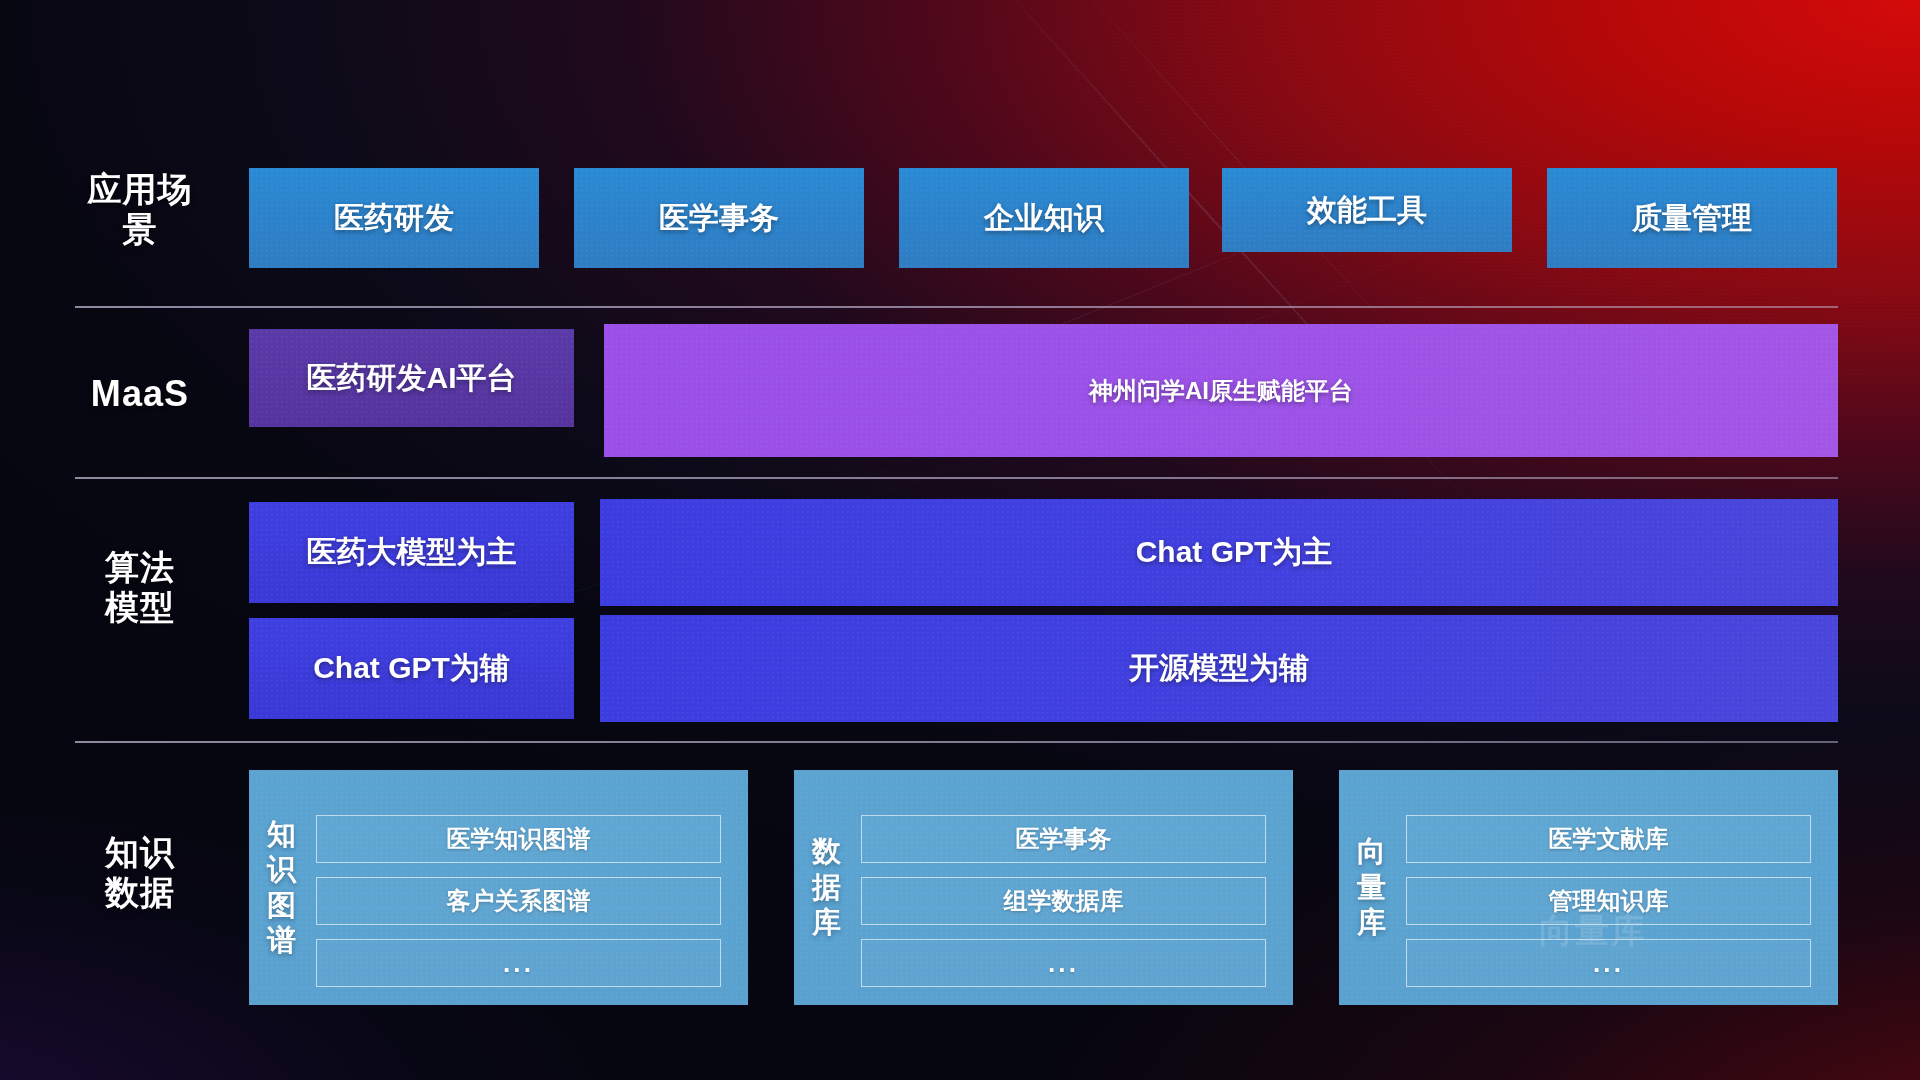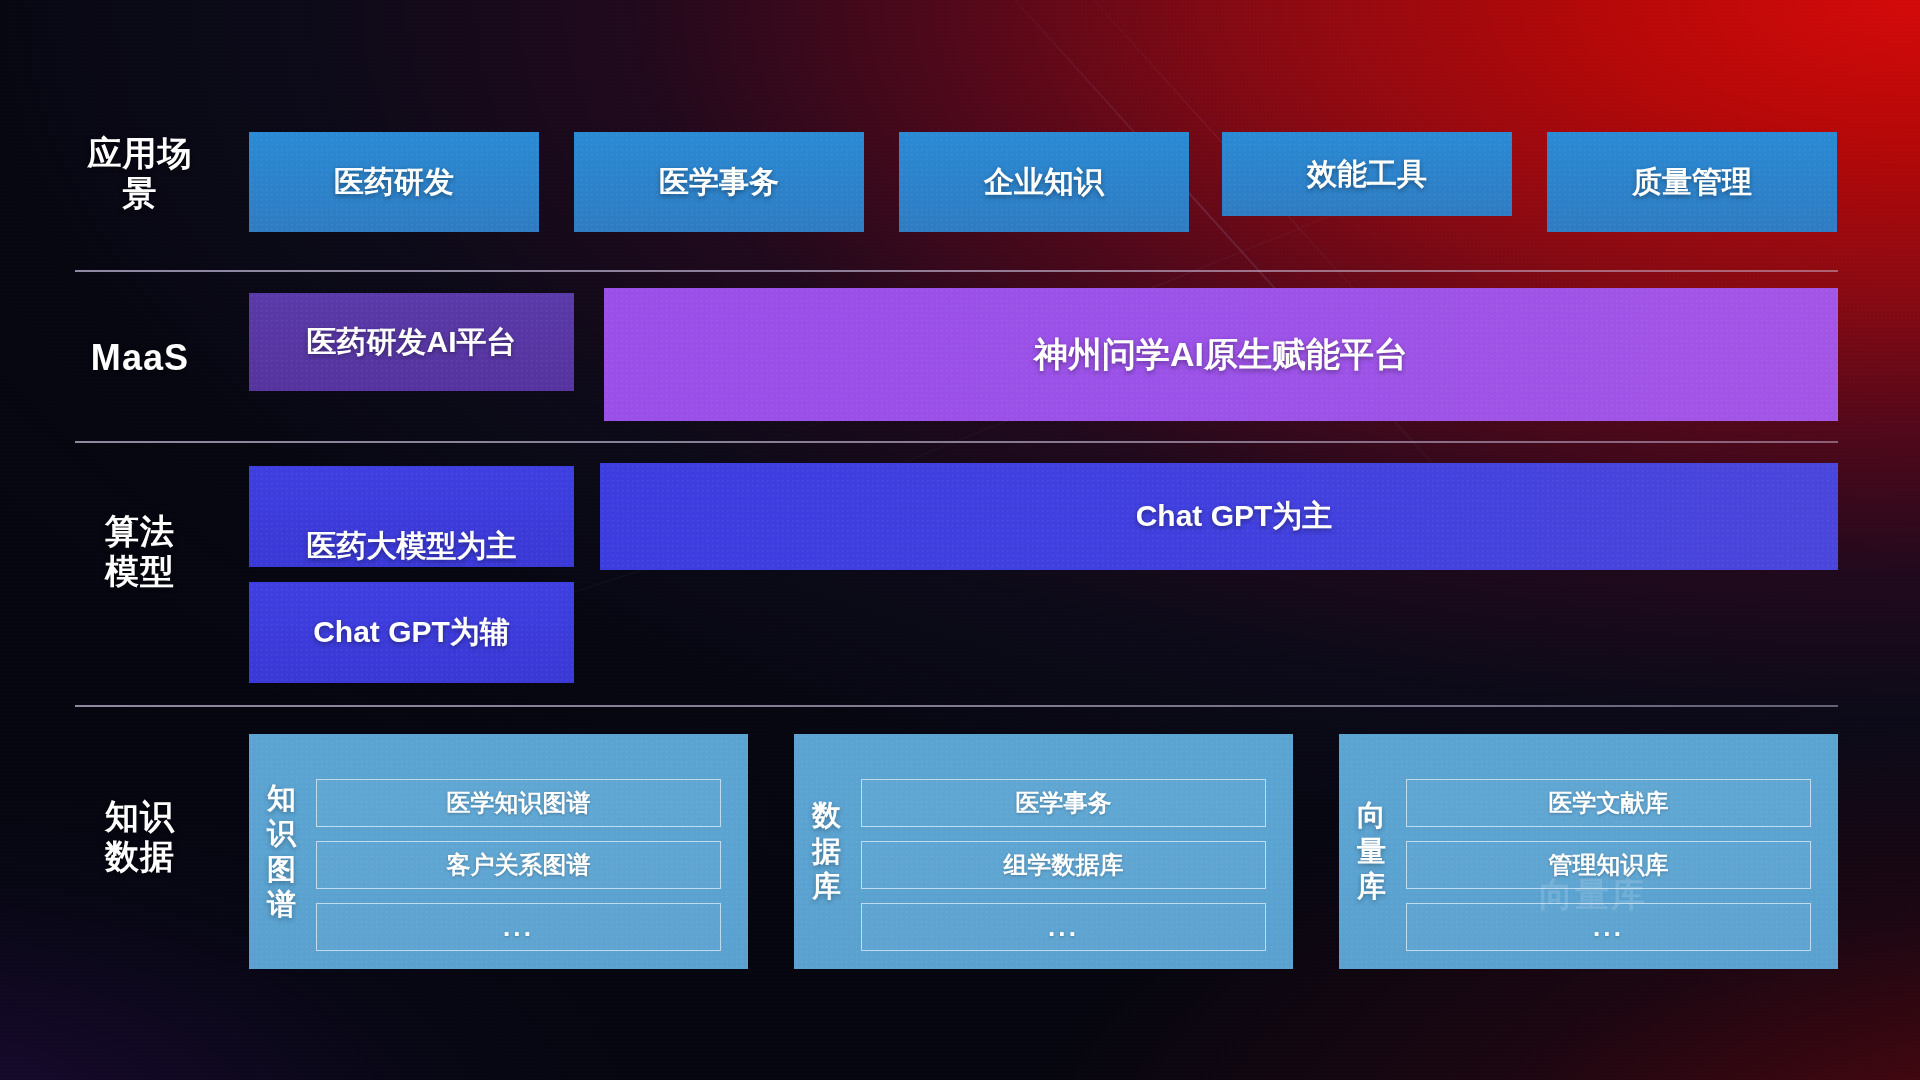"应用场景" #diagram { margin-top: none -> 36px }
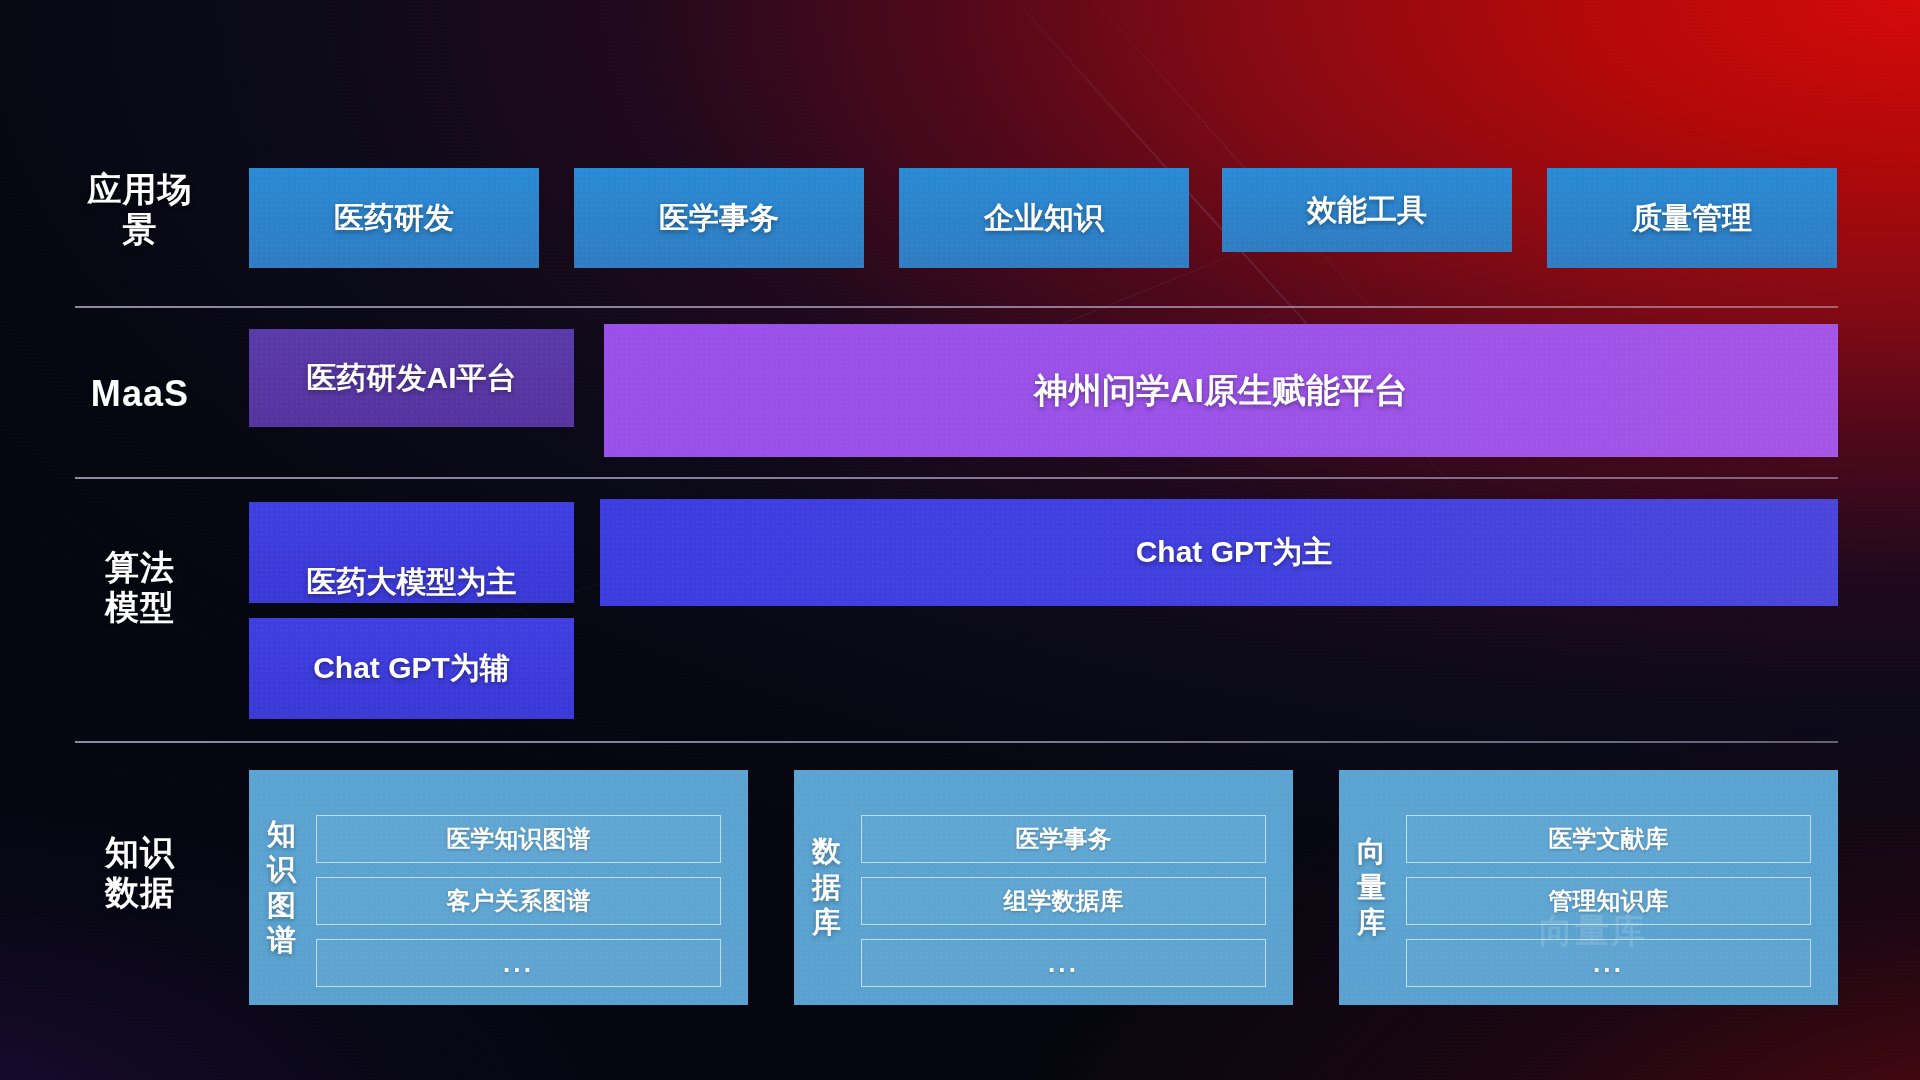"神州问学AI原生赋能平台" .maas-right { font-size: 34px -> 24px }
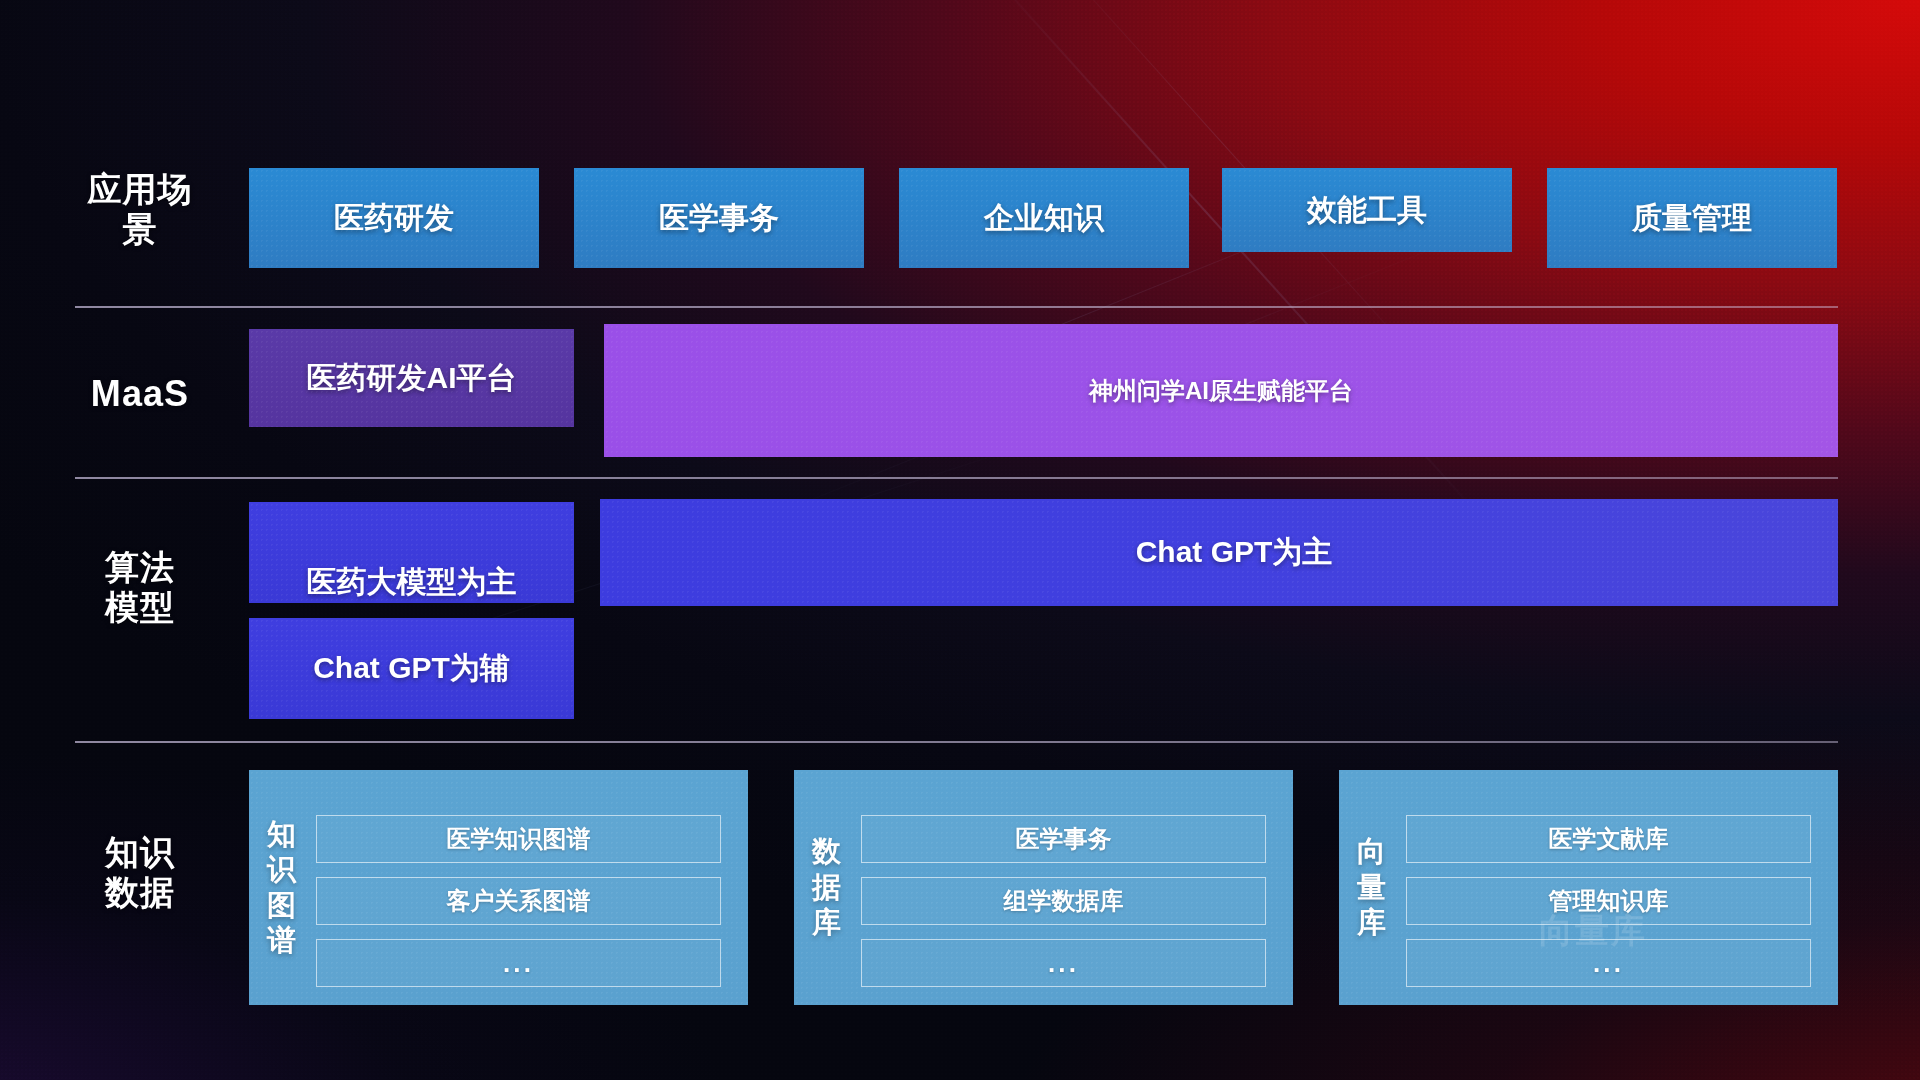"医药大模型为主" div.box { align-items: flex-end -> none }
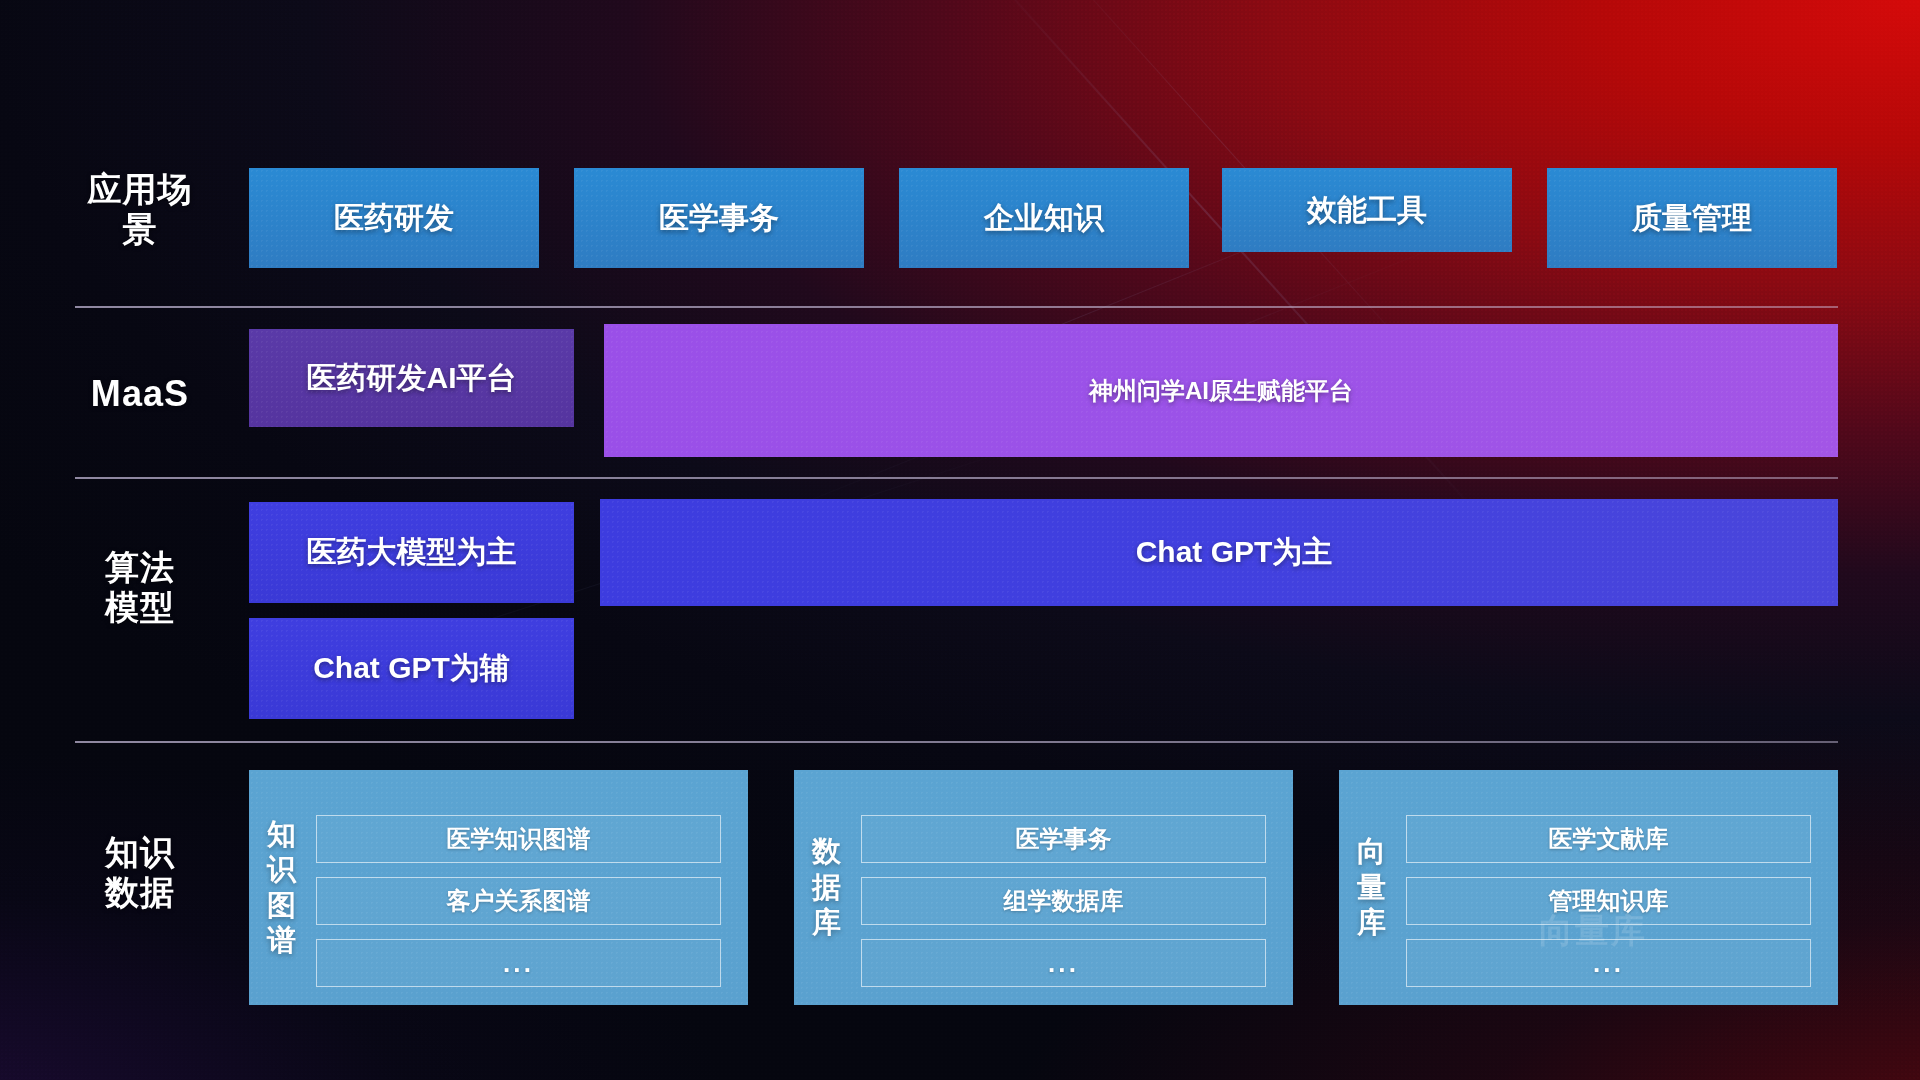"开源模型为辅" div.box { html: none -> <div> <span>开源模型为辅</span> </div> }
